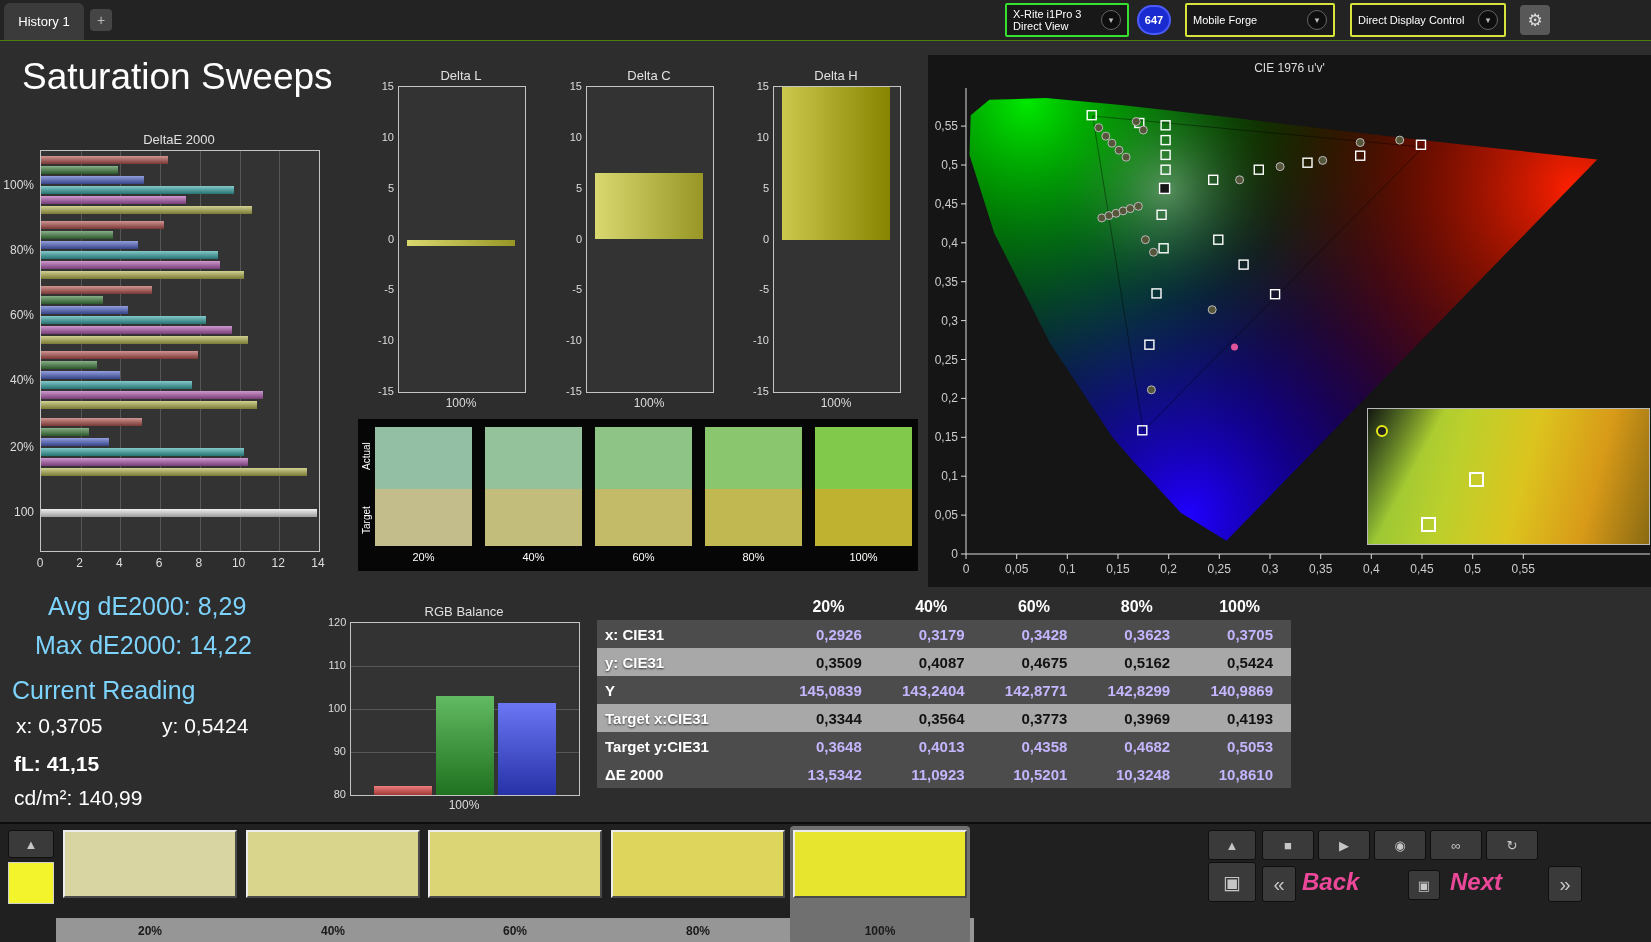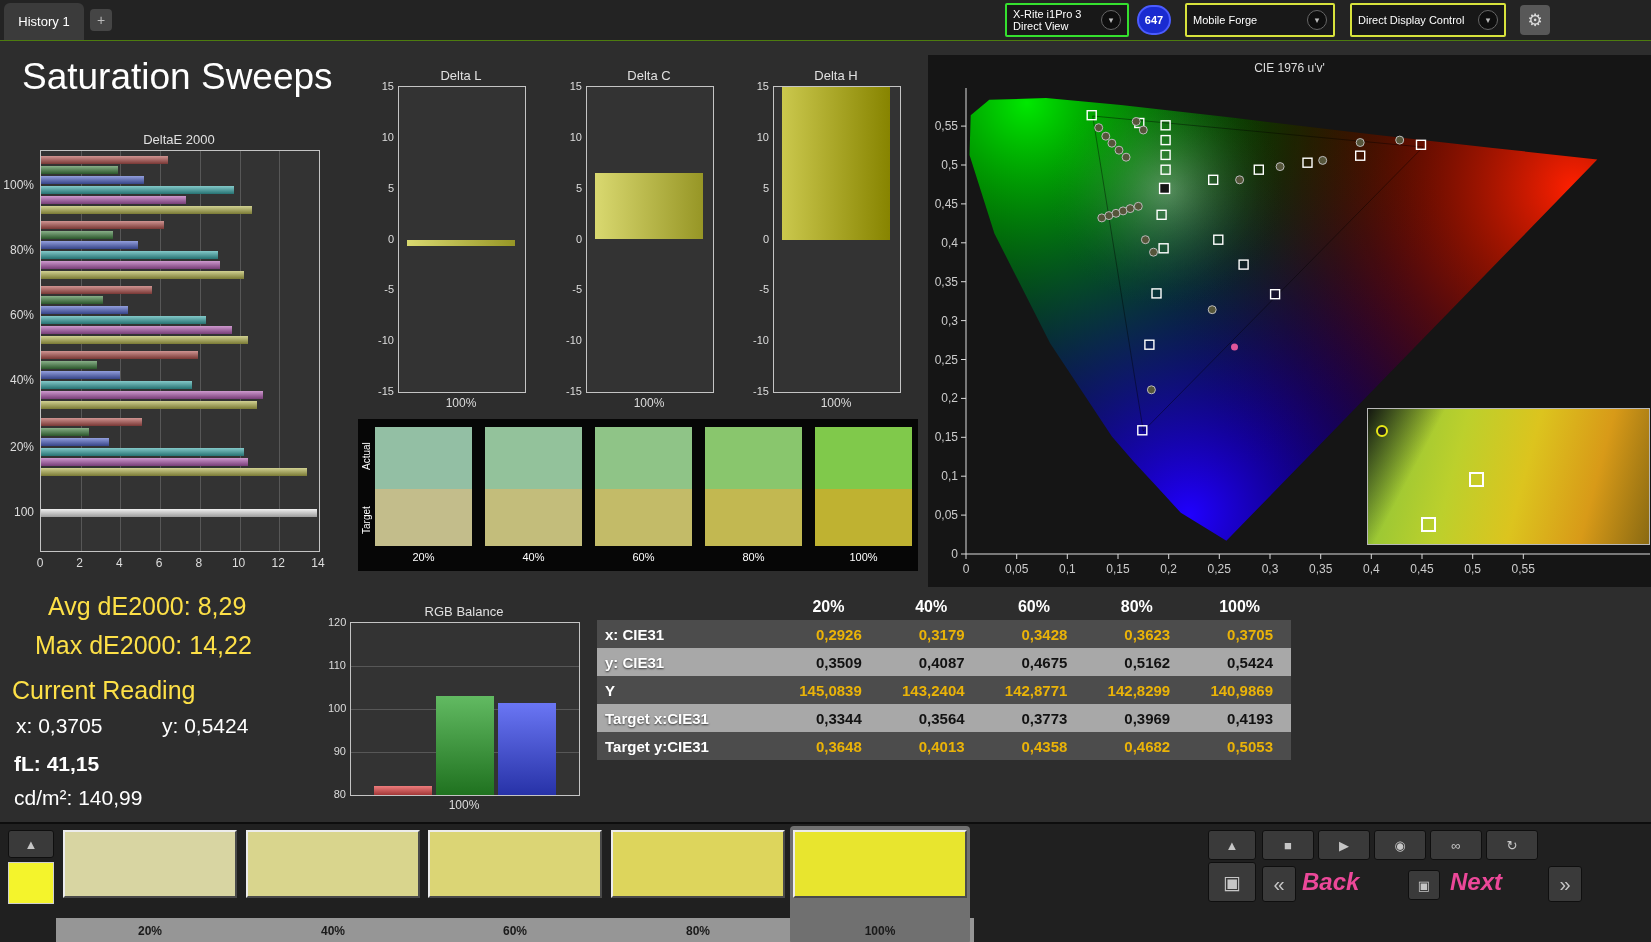"Avg dE2000: 8,29" .metric { color: #fde047 -> #7dd3fc }
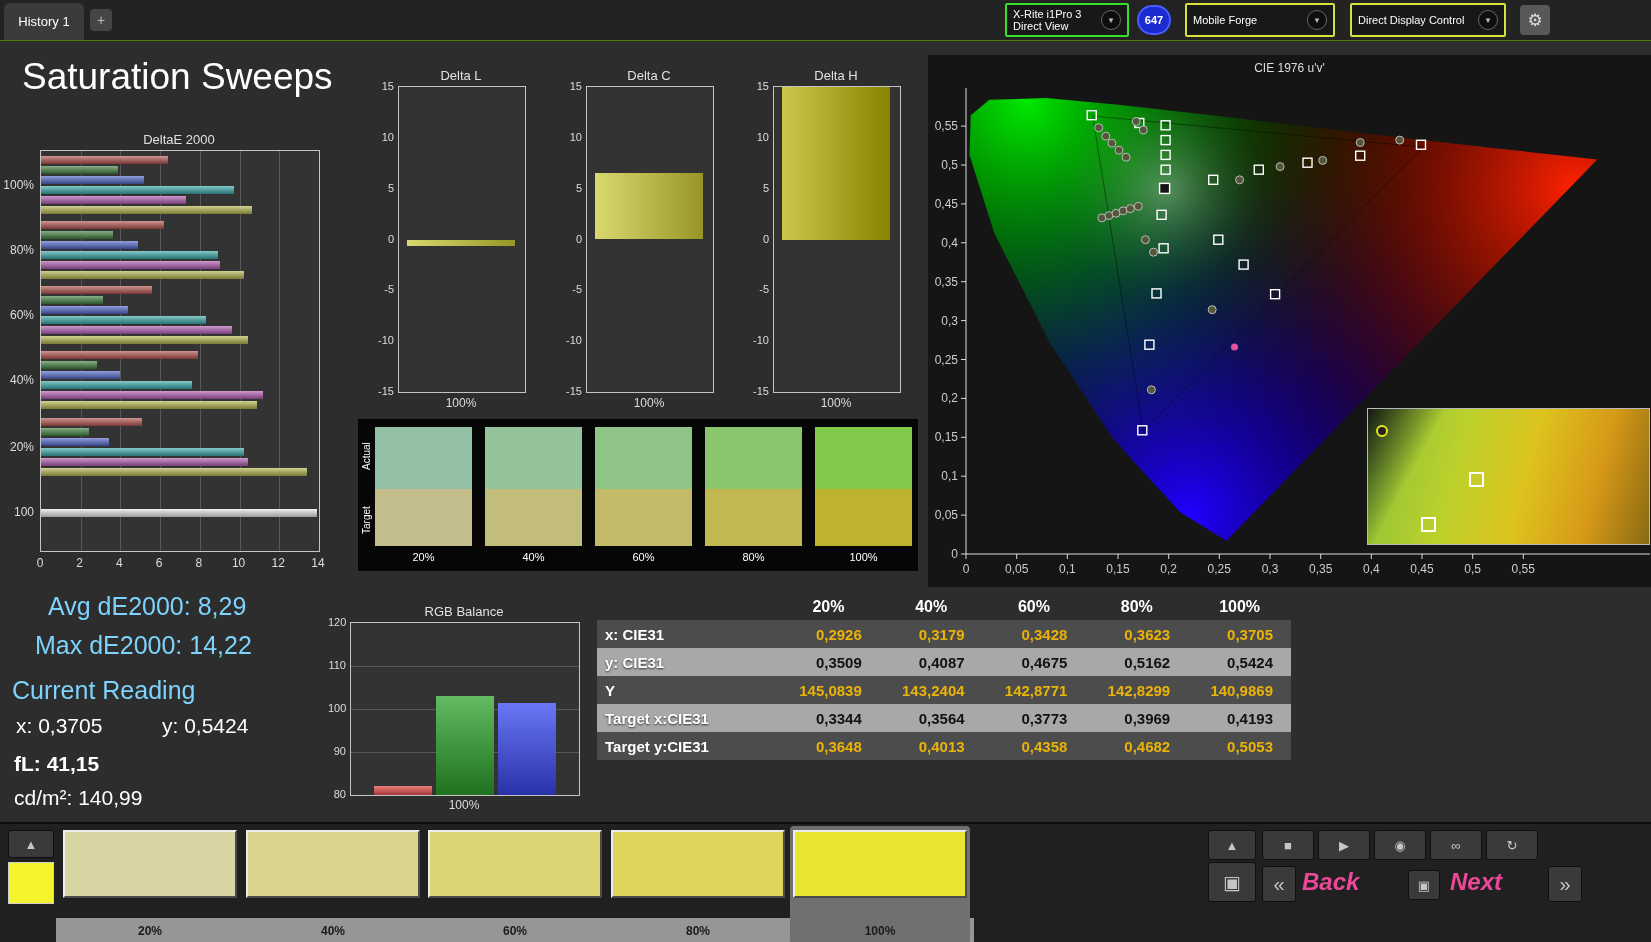"0,2926" .dark .tval { color: #eab308 -> #c4b5fd }
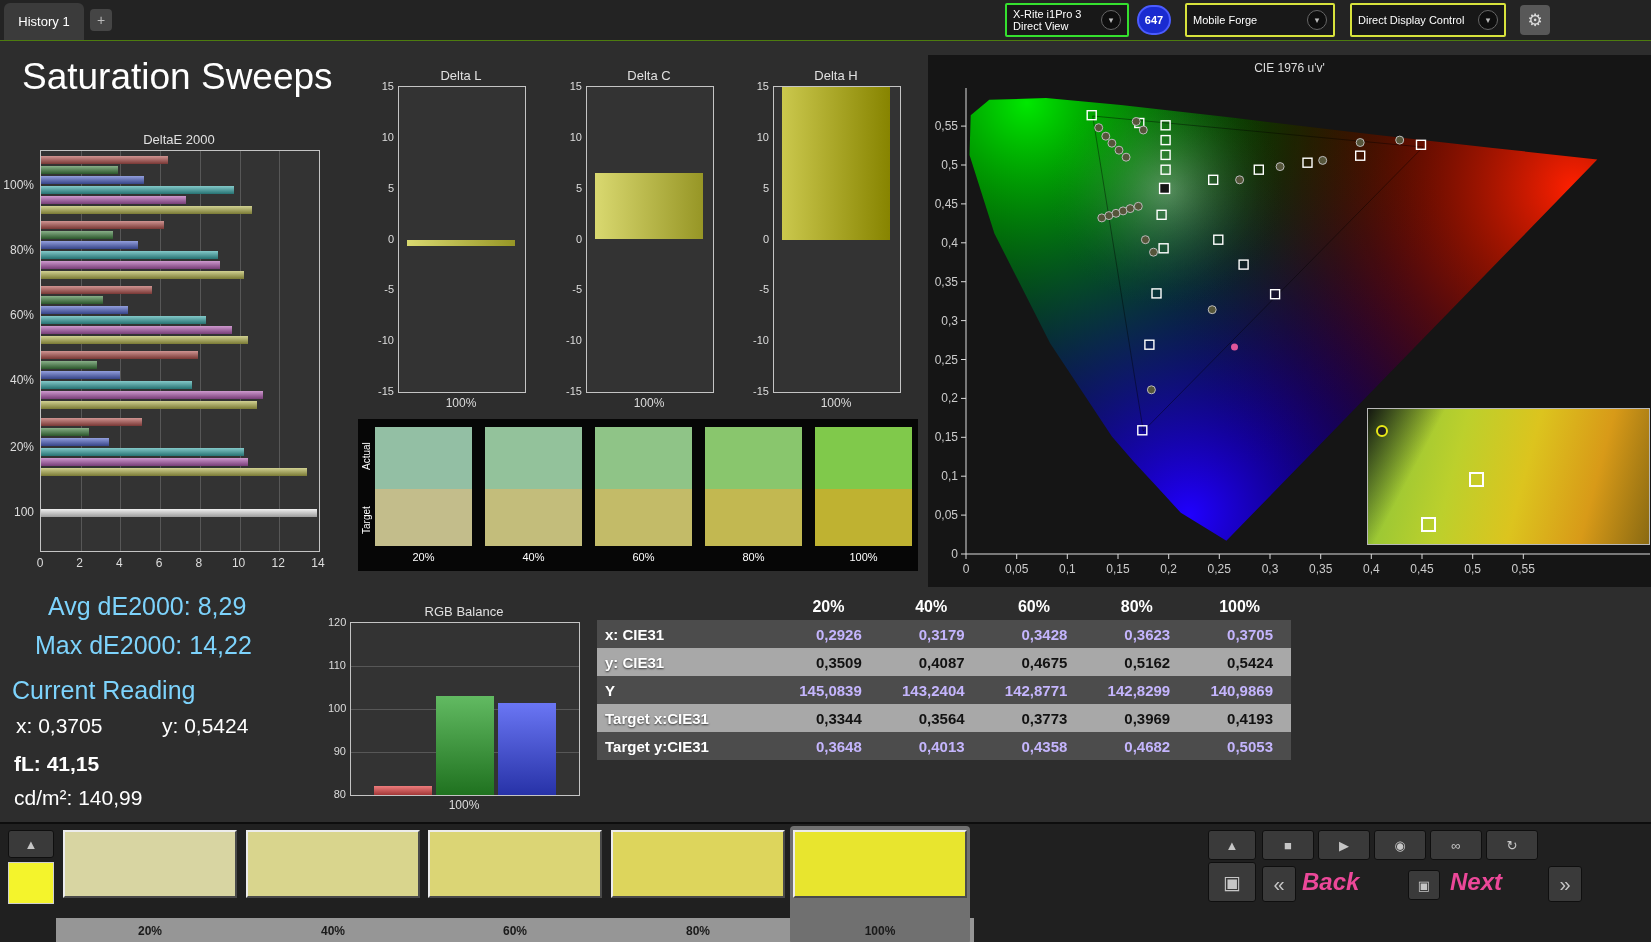"ΔE 2000" div.trow { html: none -> <div> <div>ΔE 2000</div> <div>13,5342</div> <div>11,0923</div> <div>10,5201</div> <div>10,3248</div> <div>10,8610</div> </div> }
